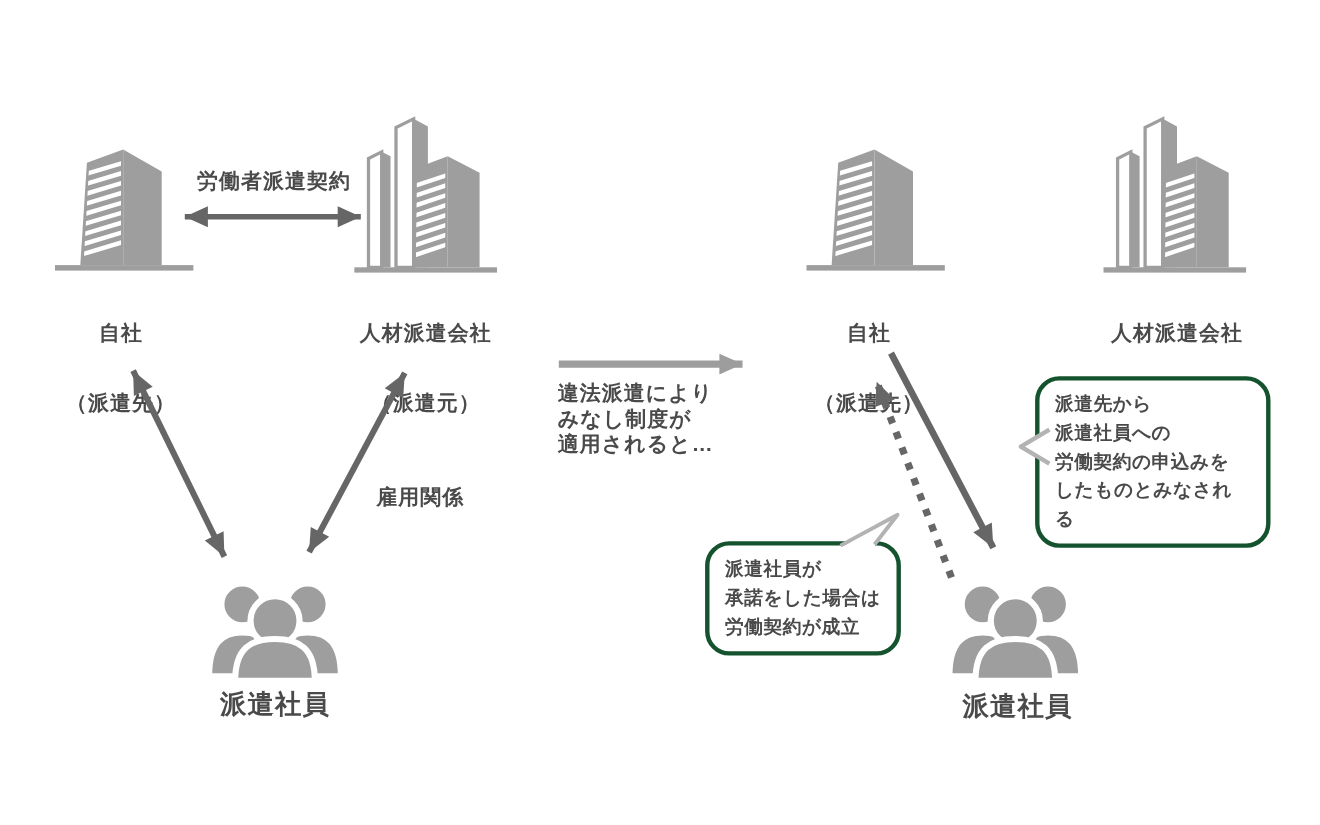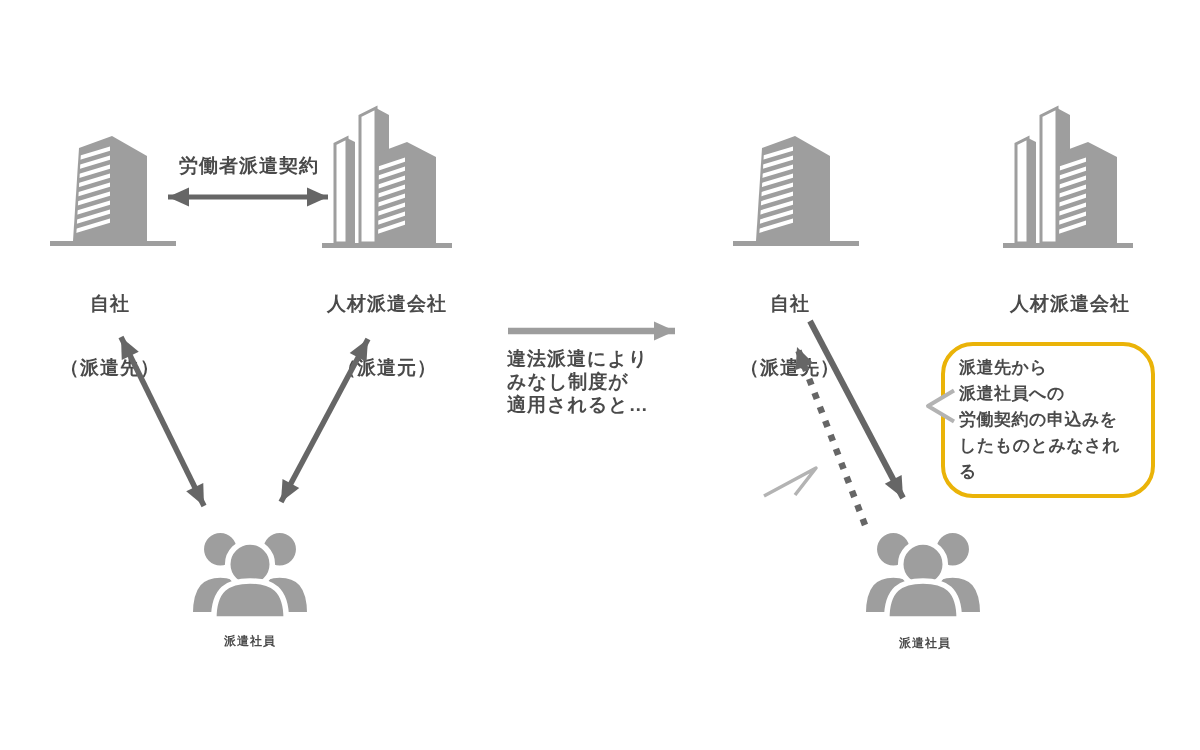"派遣先から" .bubble { border: 4px solid #eab308 -> 4px solid #14532d; border-radius: 32px -> 22px }
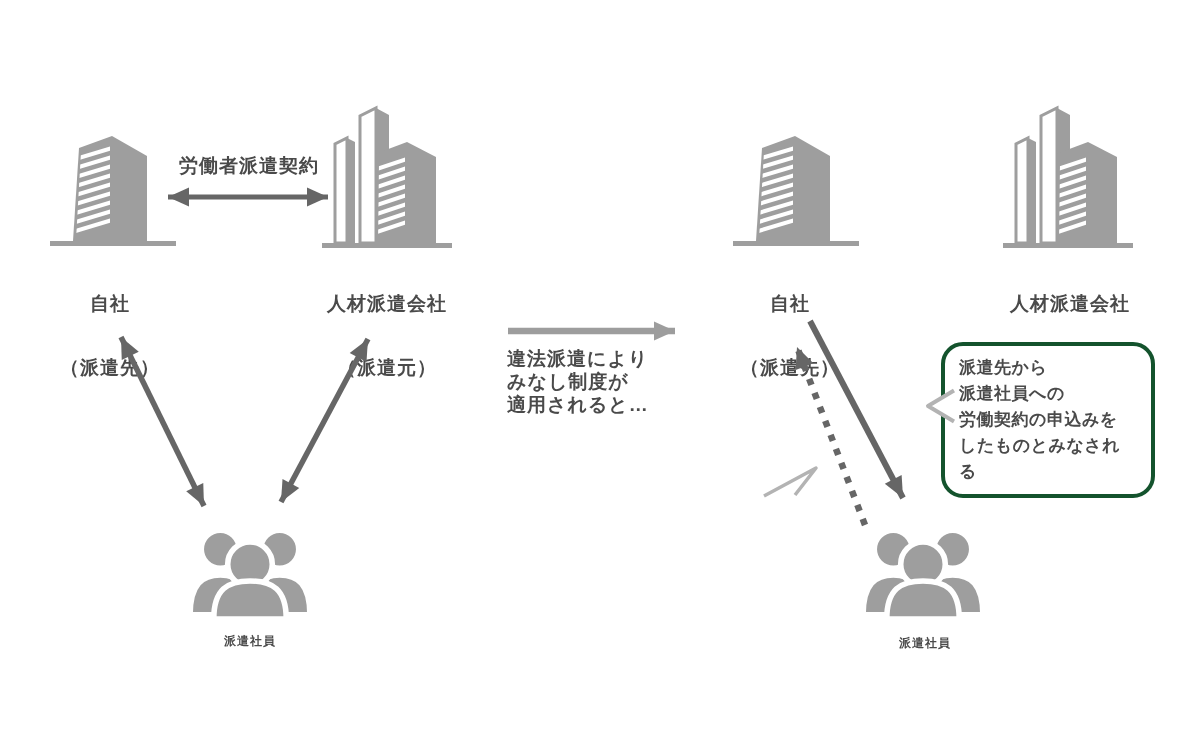"雇用関係" div.label { html: none -> <div>雇用関係</div> }
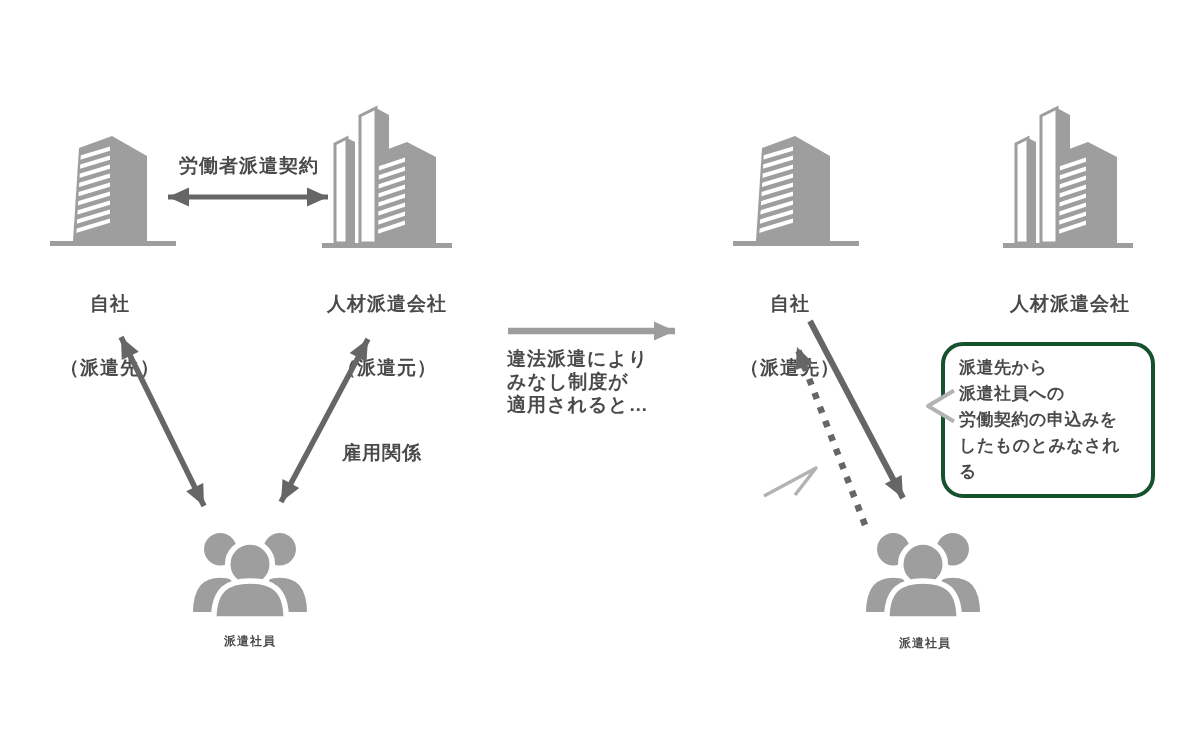"派遣社員が" div.bubble { html: none -> <div>派遣社員が 承諾をした場合は 労働契約が成立</div> }
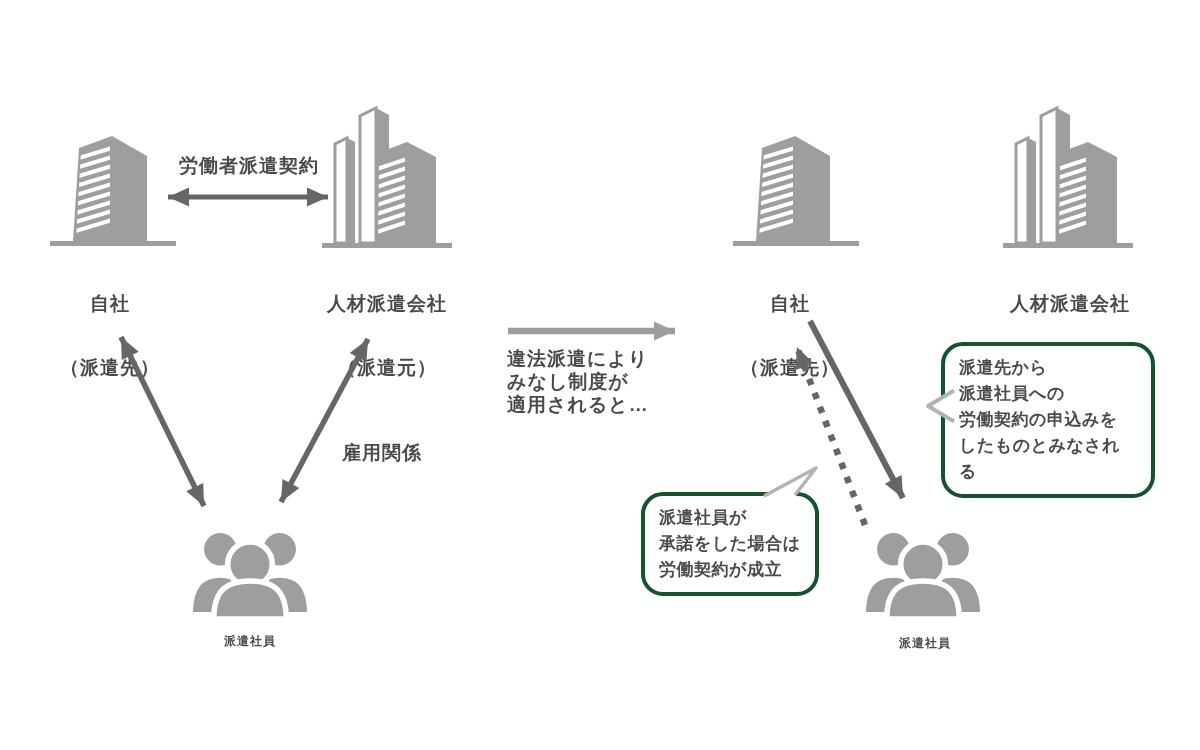"派遣社員" .worker-label { font-size: 12px -> 24px }
